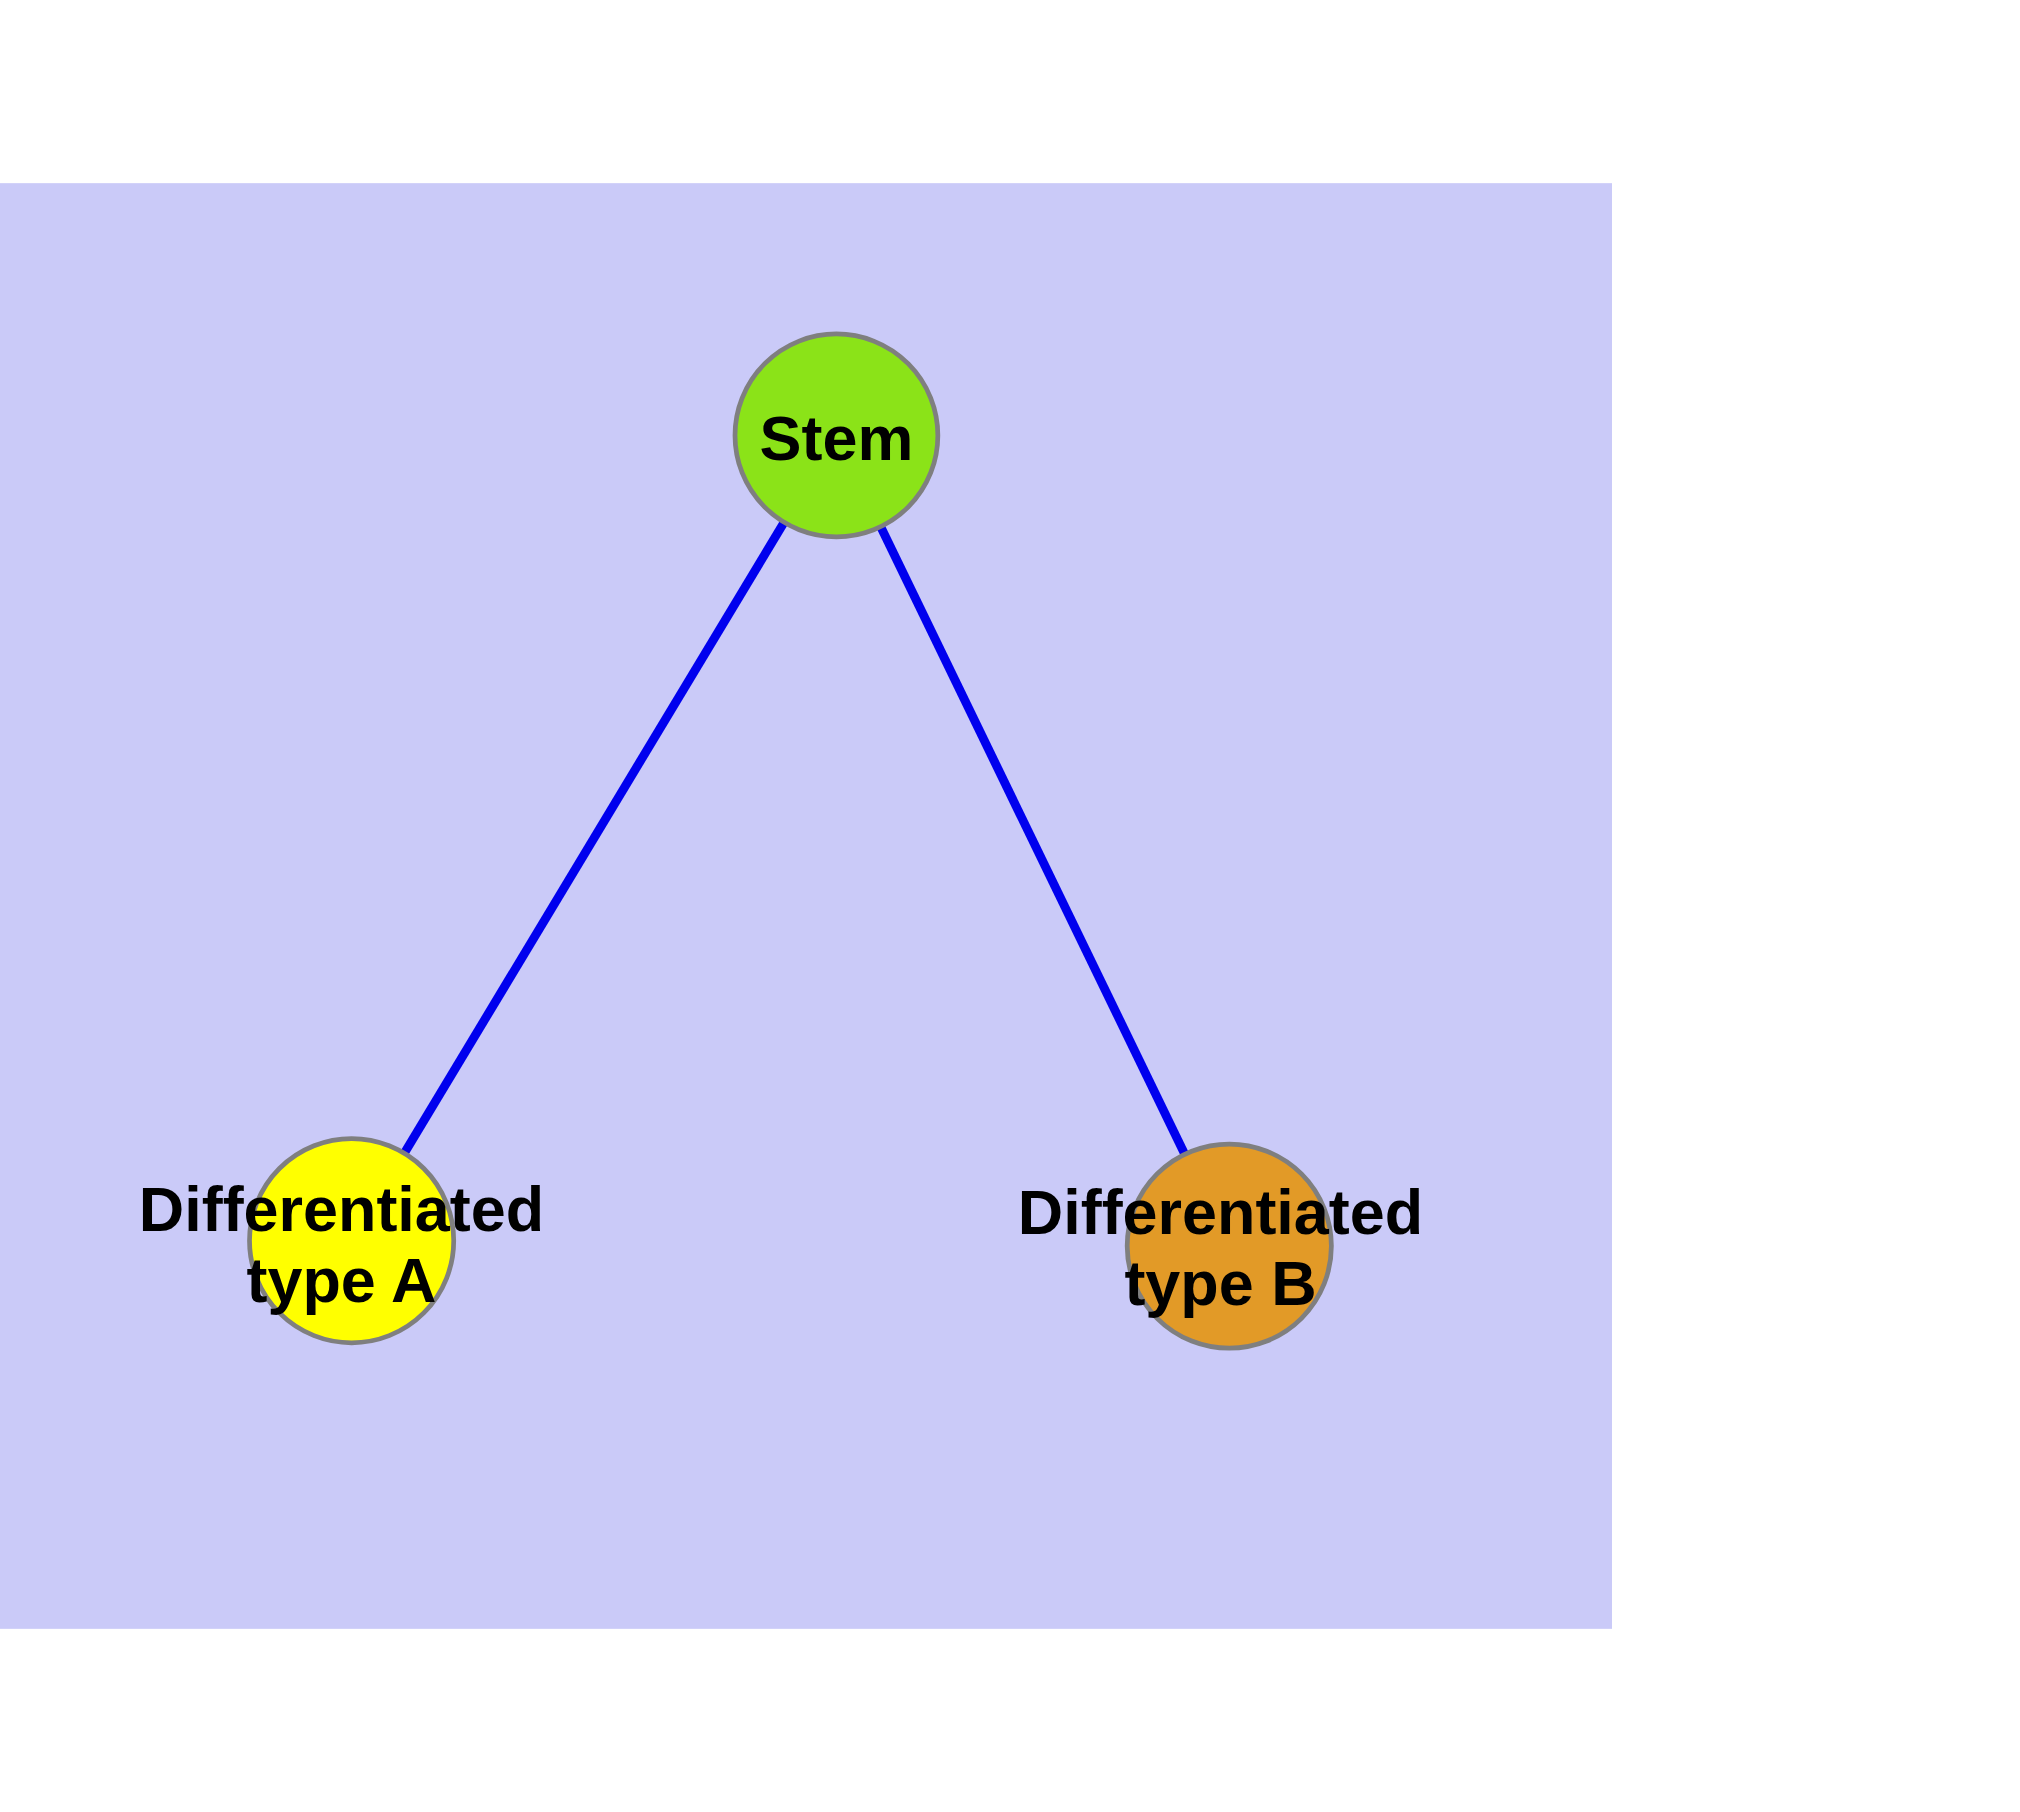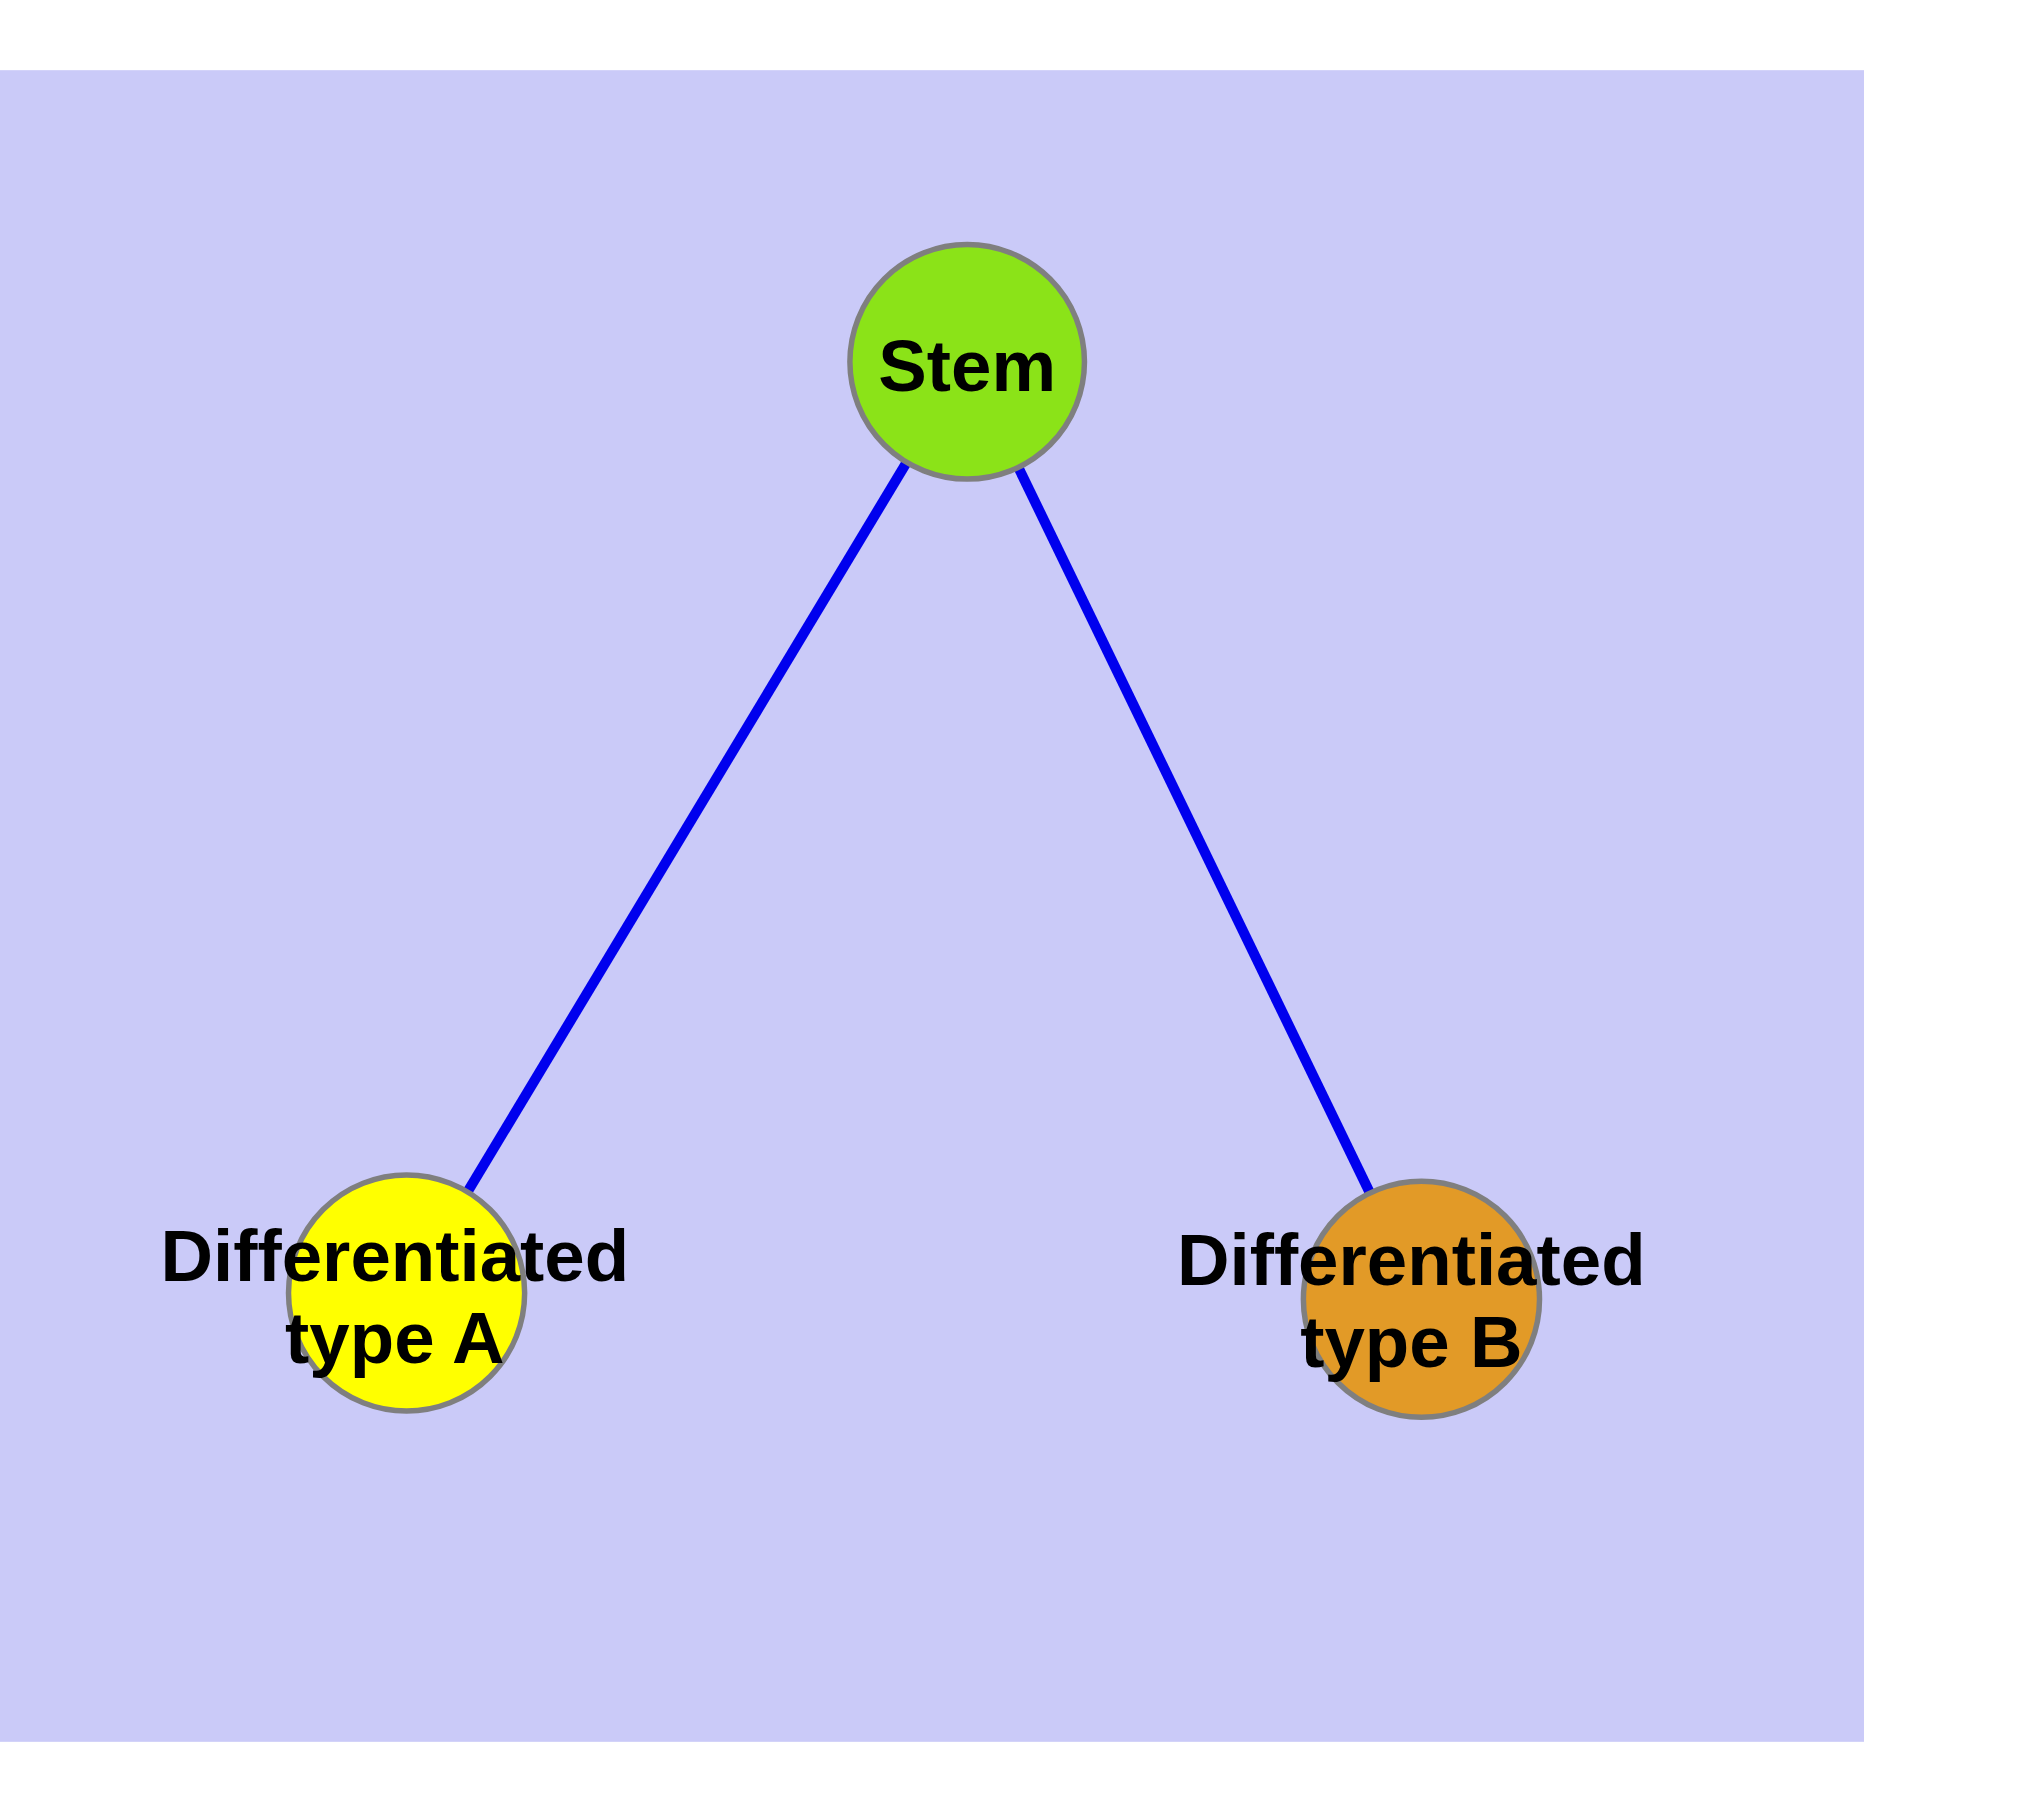"Stem" #stage { width: 1864px -> 1612px }
